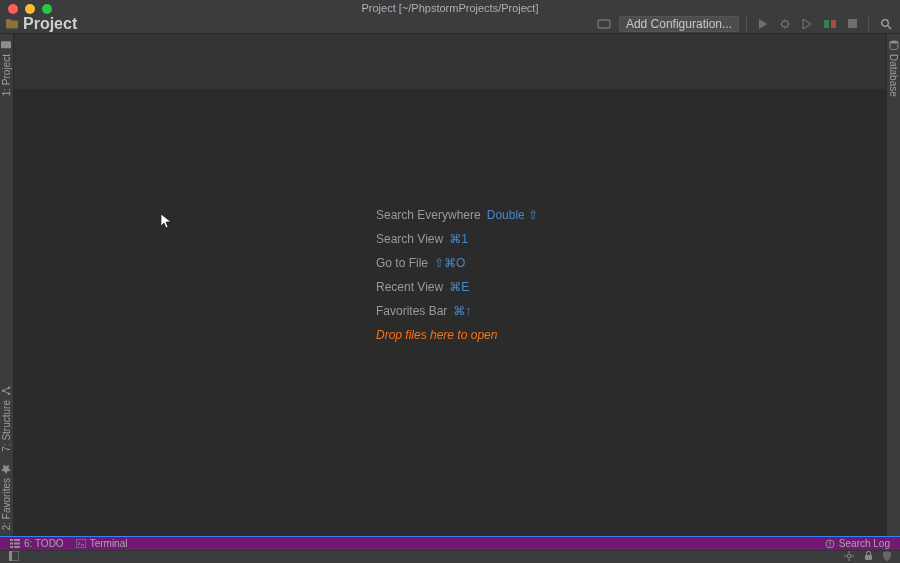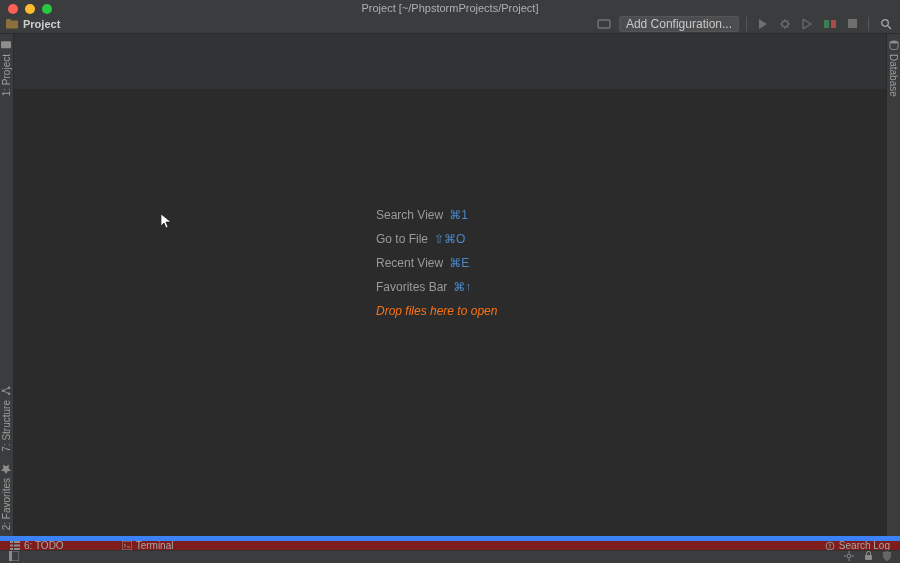"Project" .breadcrumb-label { font-size: 11px -> 16px }
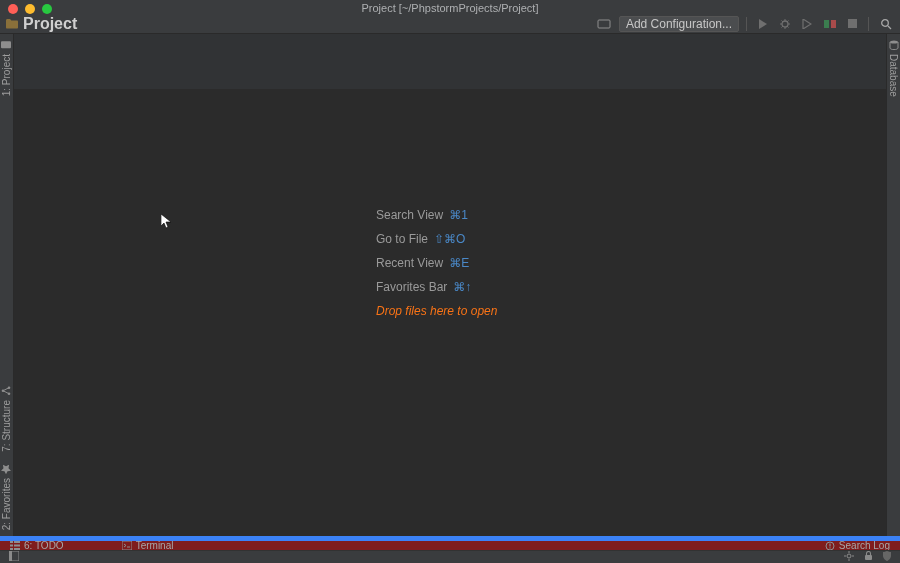"Search Everywhere" div.hint { html: none -> <div> <span>Search Everywhere</span> <span>Double ⇧</span> </div> }
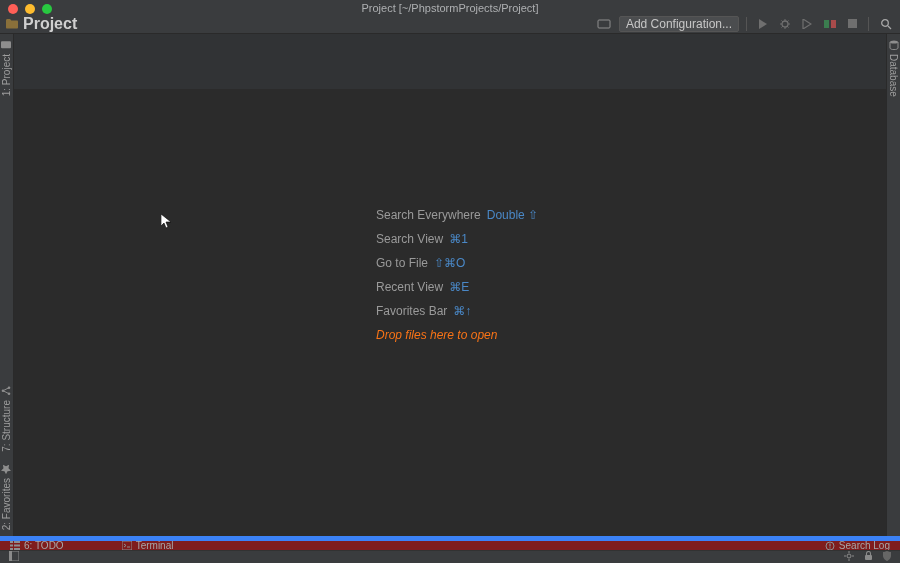"6: TODO" .bottom-tools { background: #7f1d1d -> #701a75; border-top: 5px solid #3b82f6 -> 1px solid #3b82f6; gap: 46px -> none }
